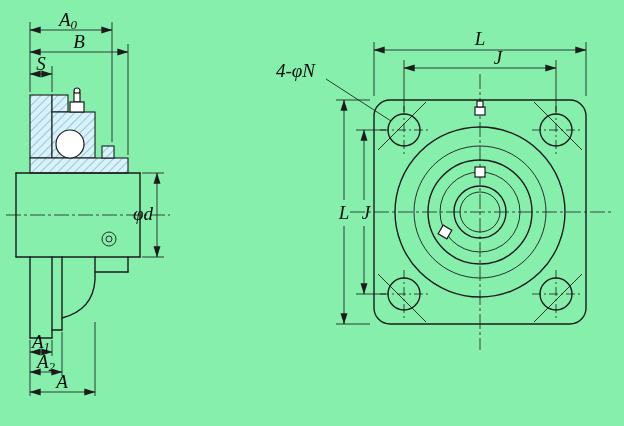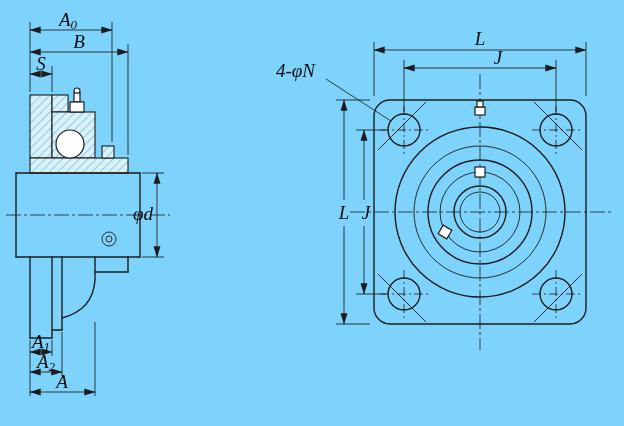"A0" .stage { background: #7dd3fc -> #86efac }
